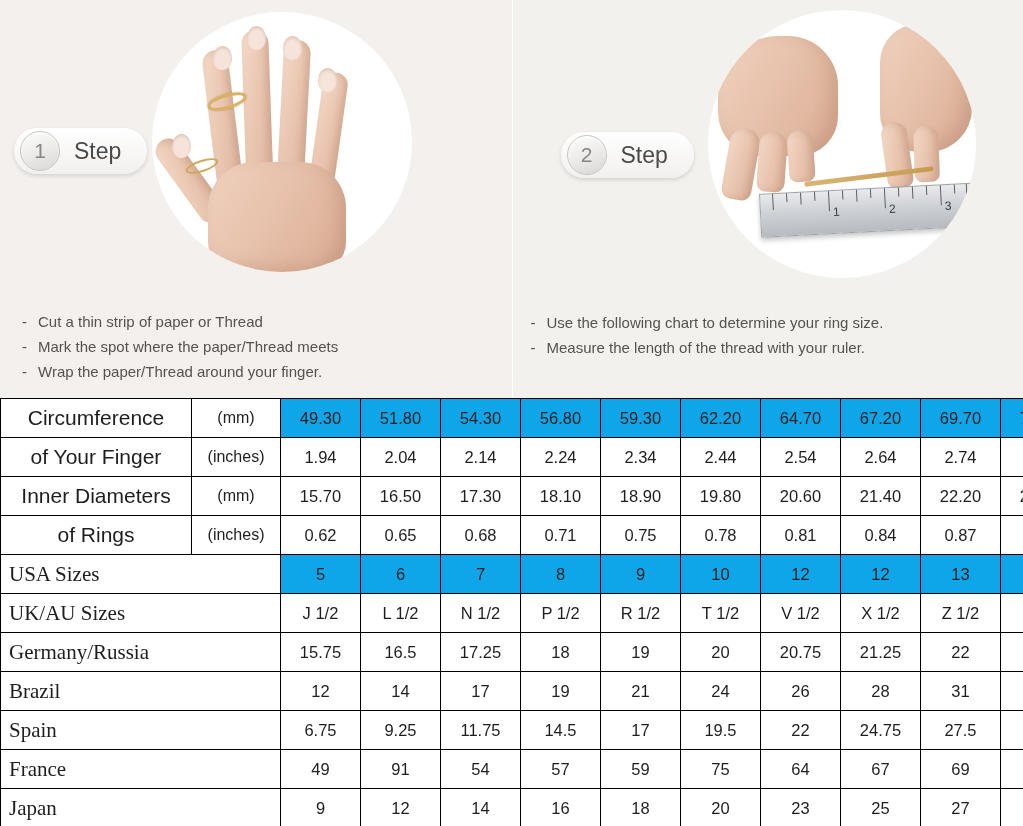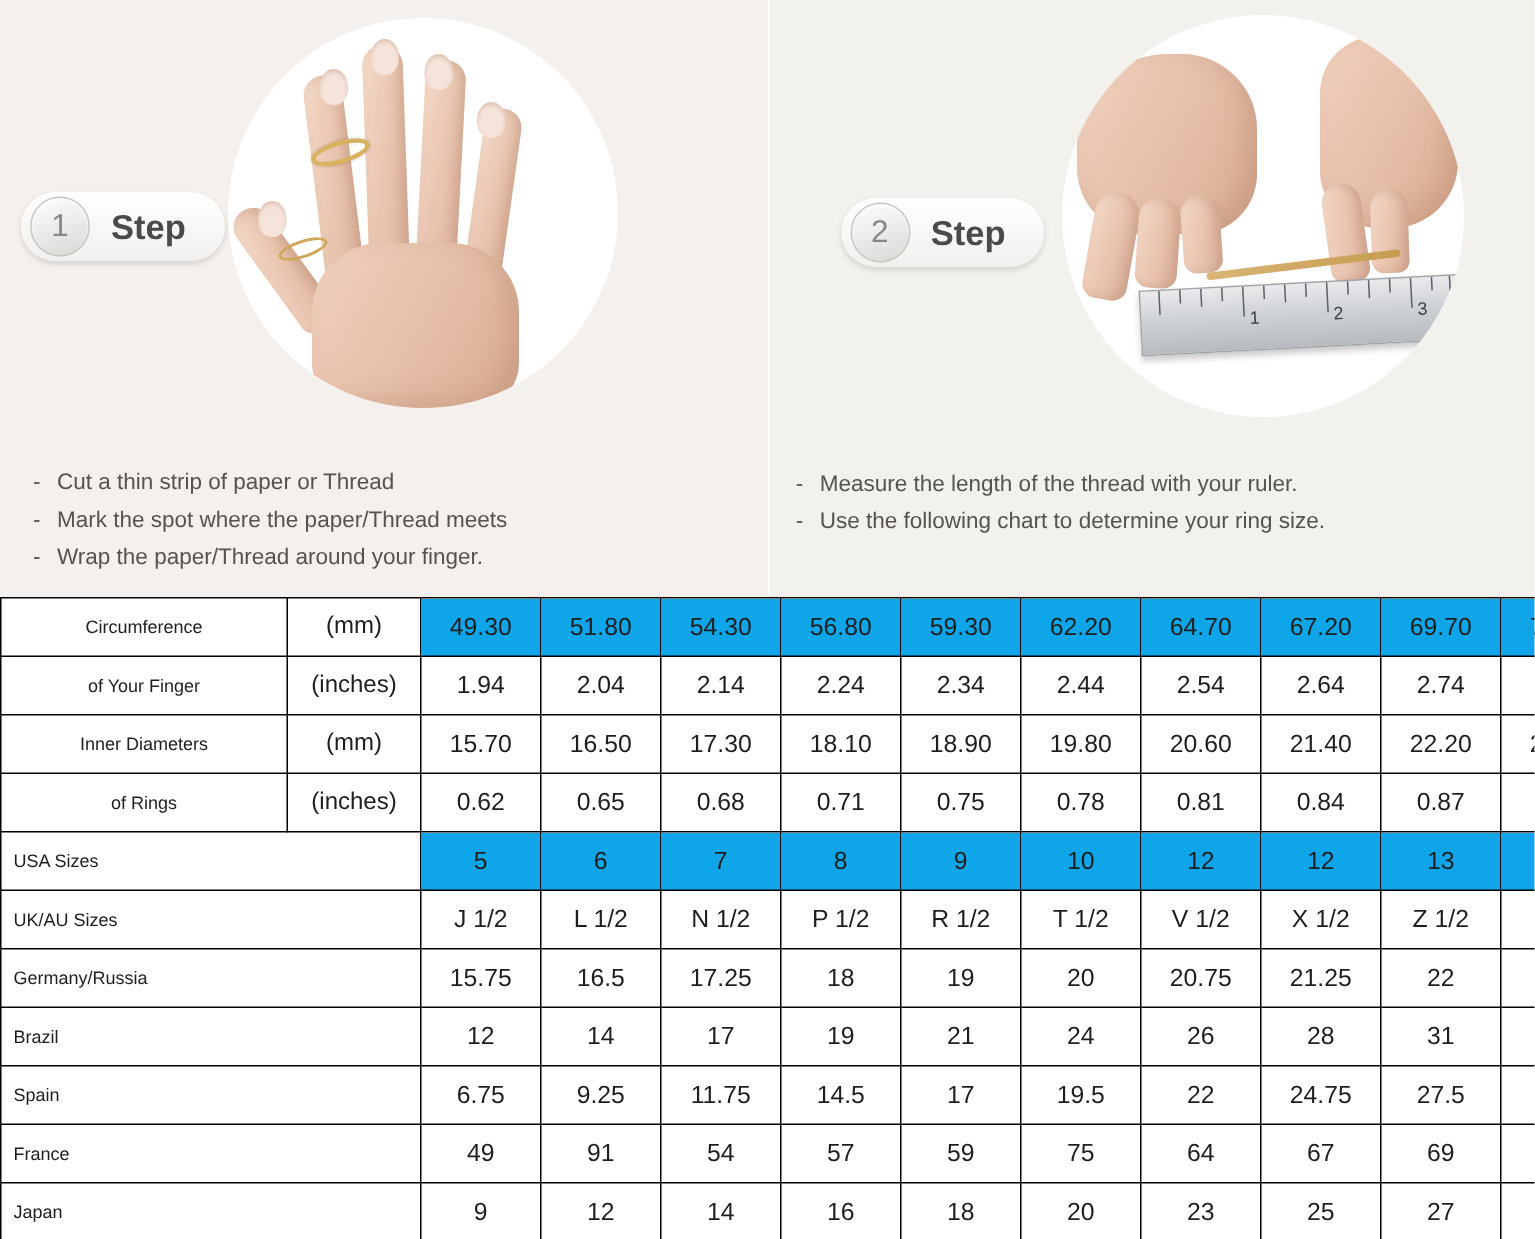"Step" .step-word { font-weight: bold -> none }
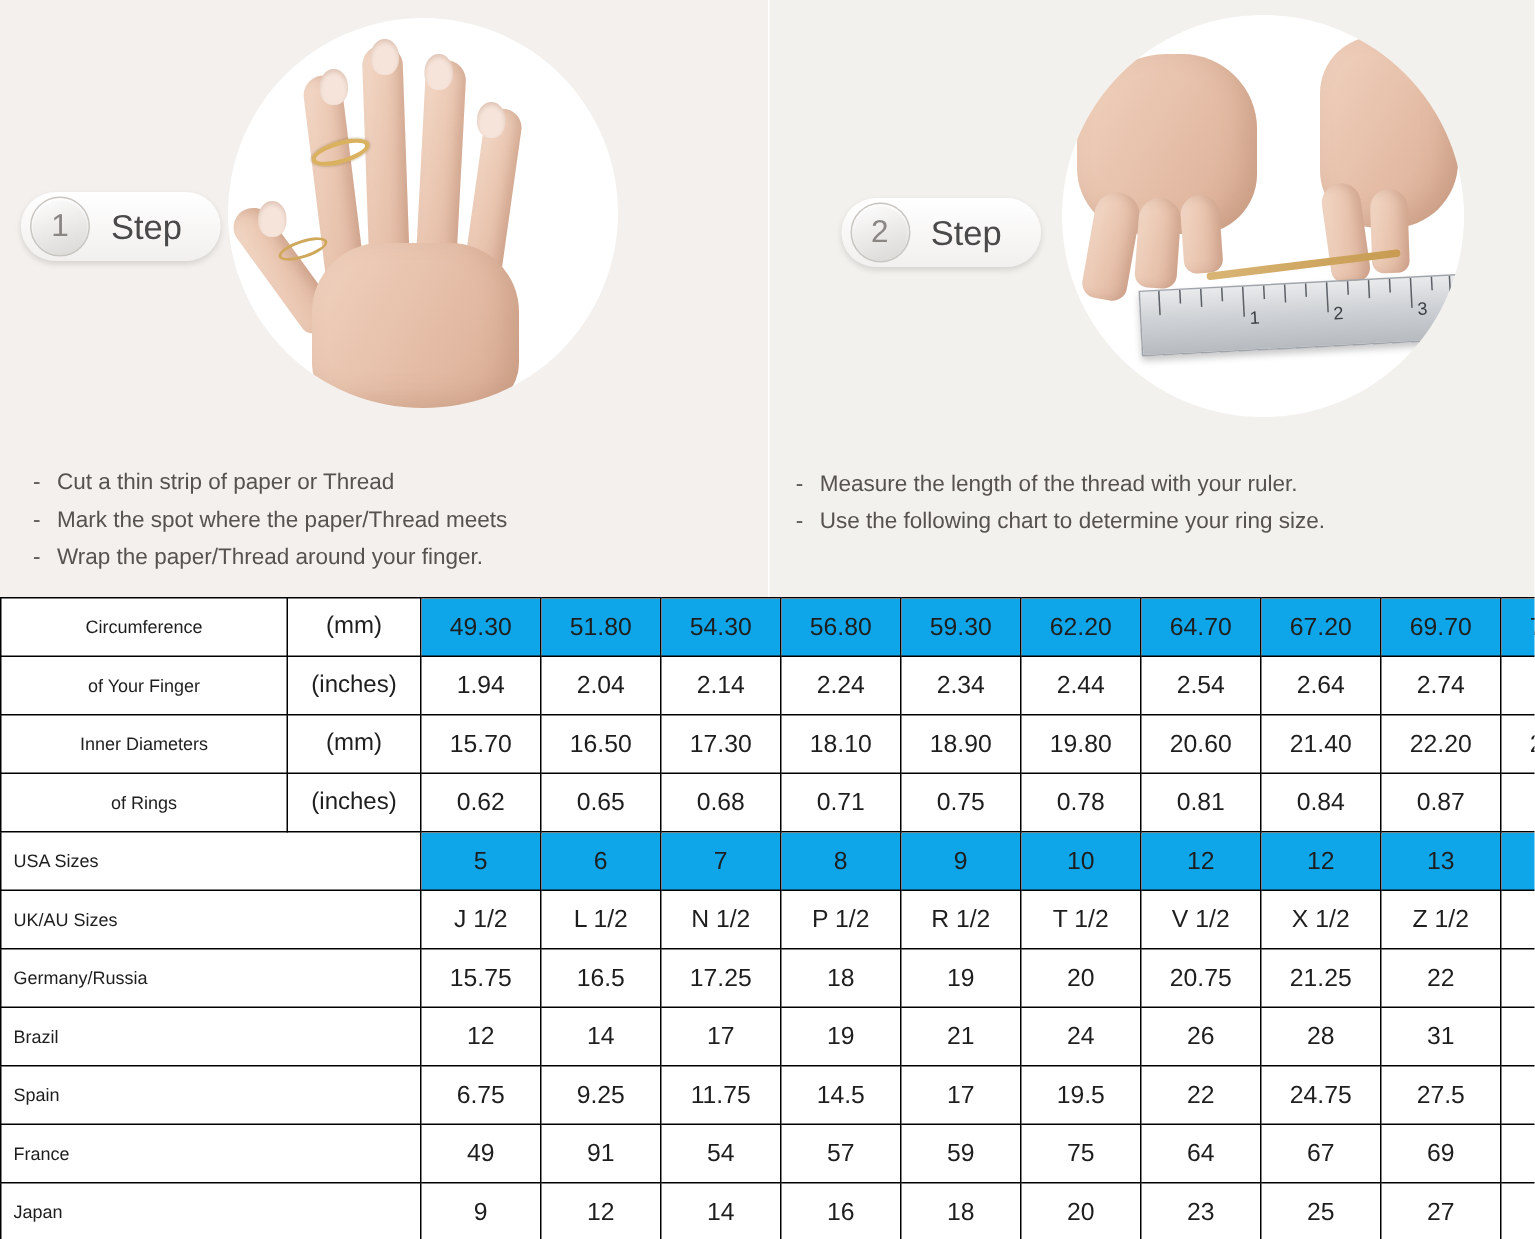"- Measure the length of" div { order: before "- Use the following chart" -> after "- Use the following chart" }
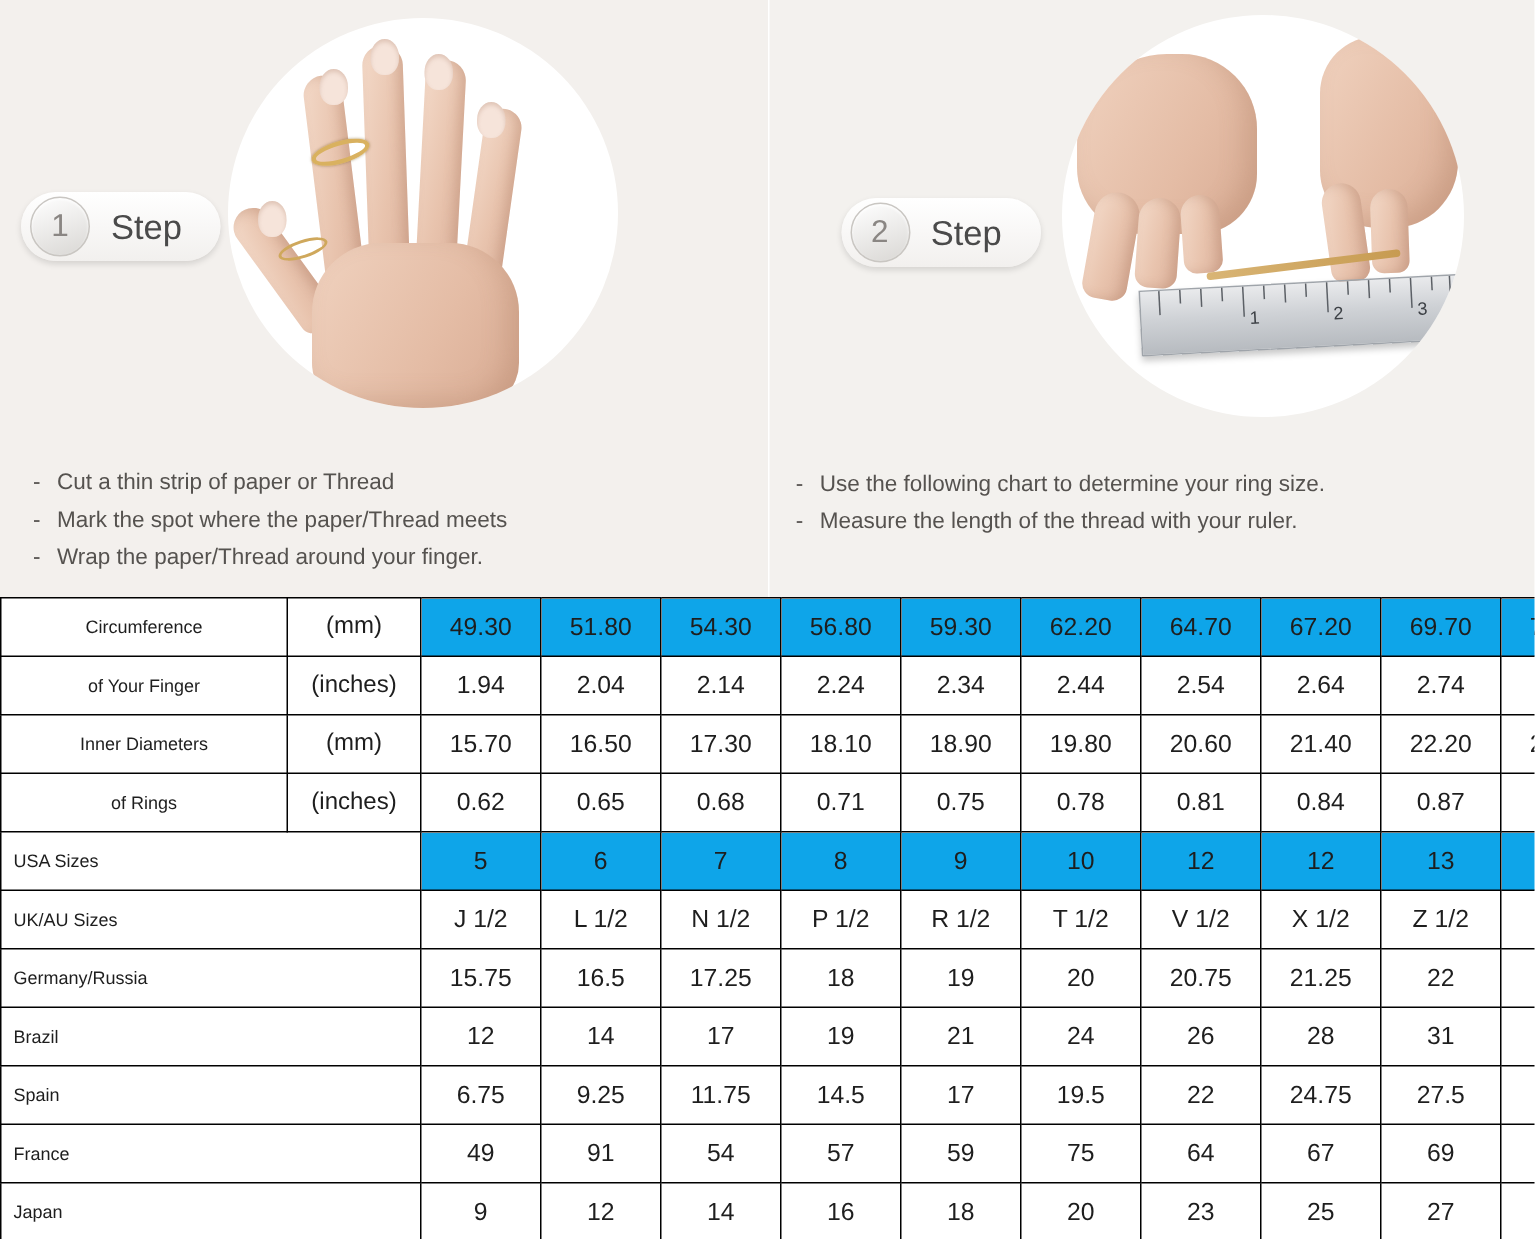"Circumference" td.lbl { font-size: 12px -> 21px }
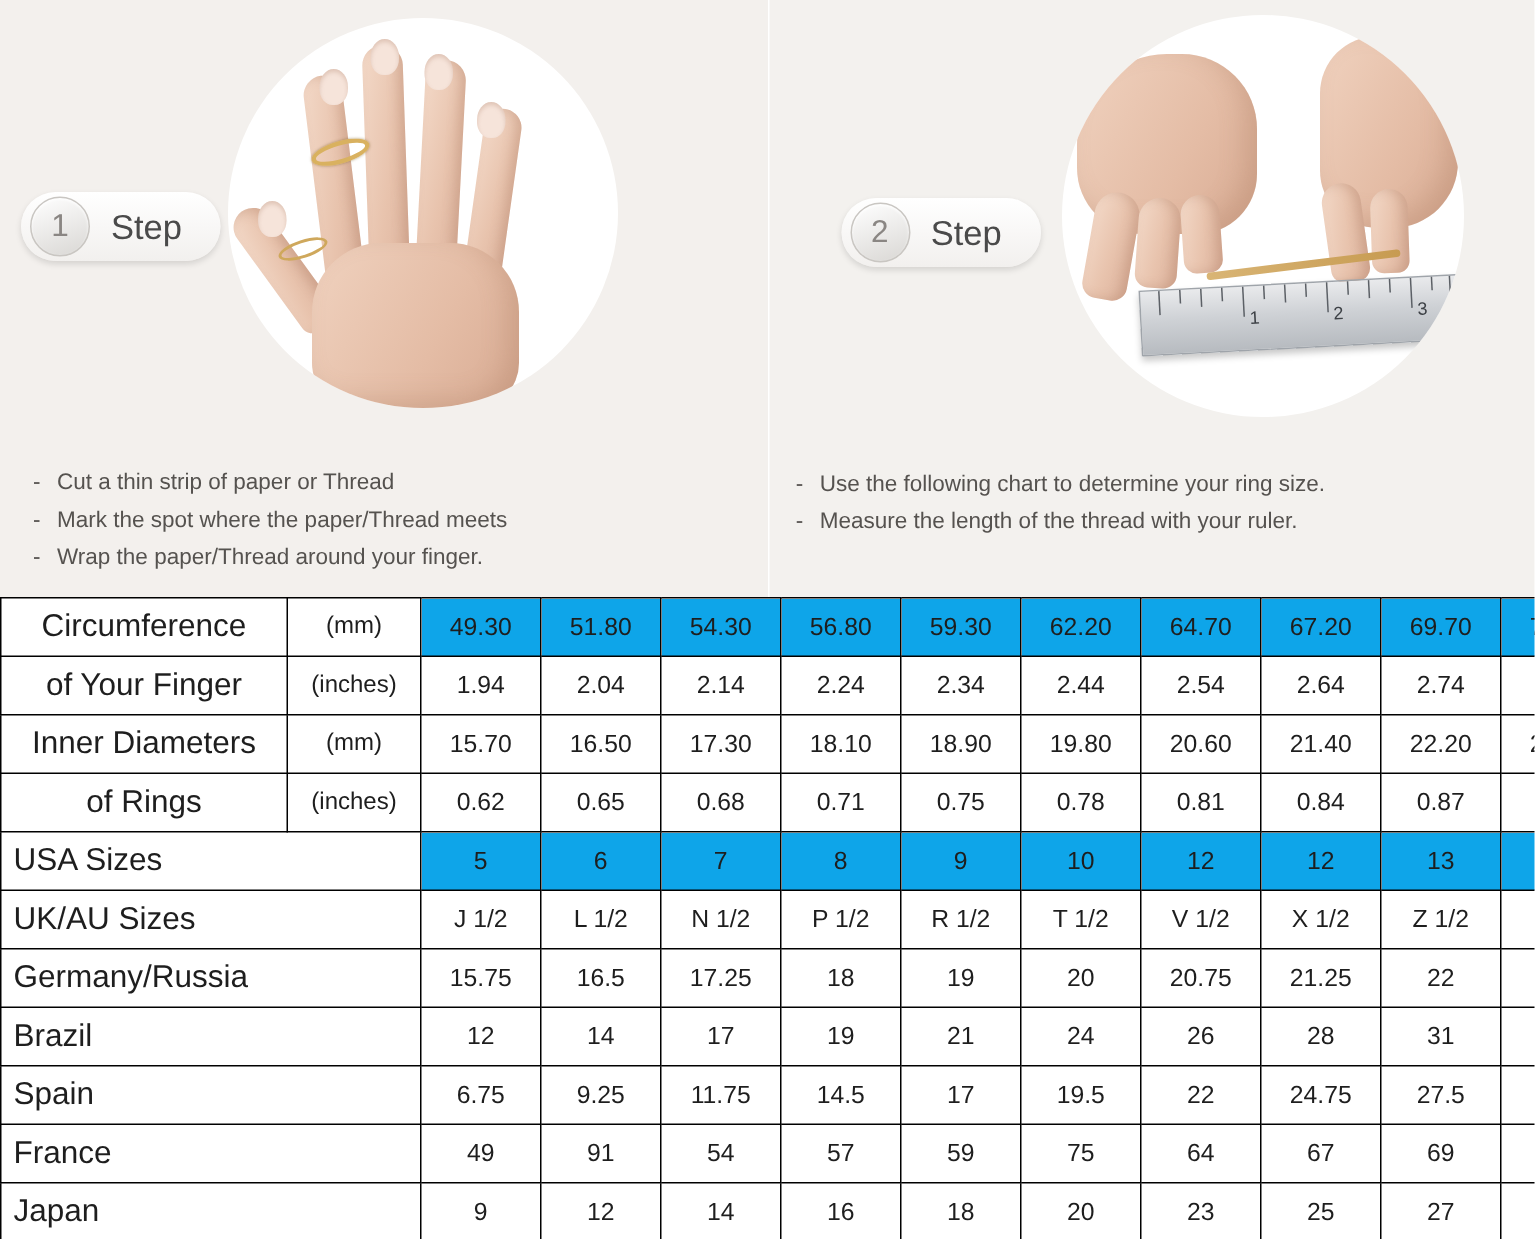"USA Sizes" td.lbl.leftal { font-family: none -> Liberation Serif, serif }
